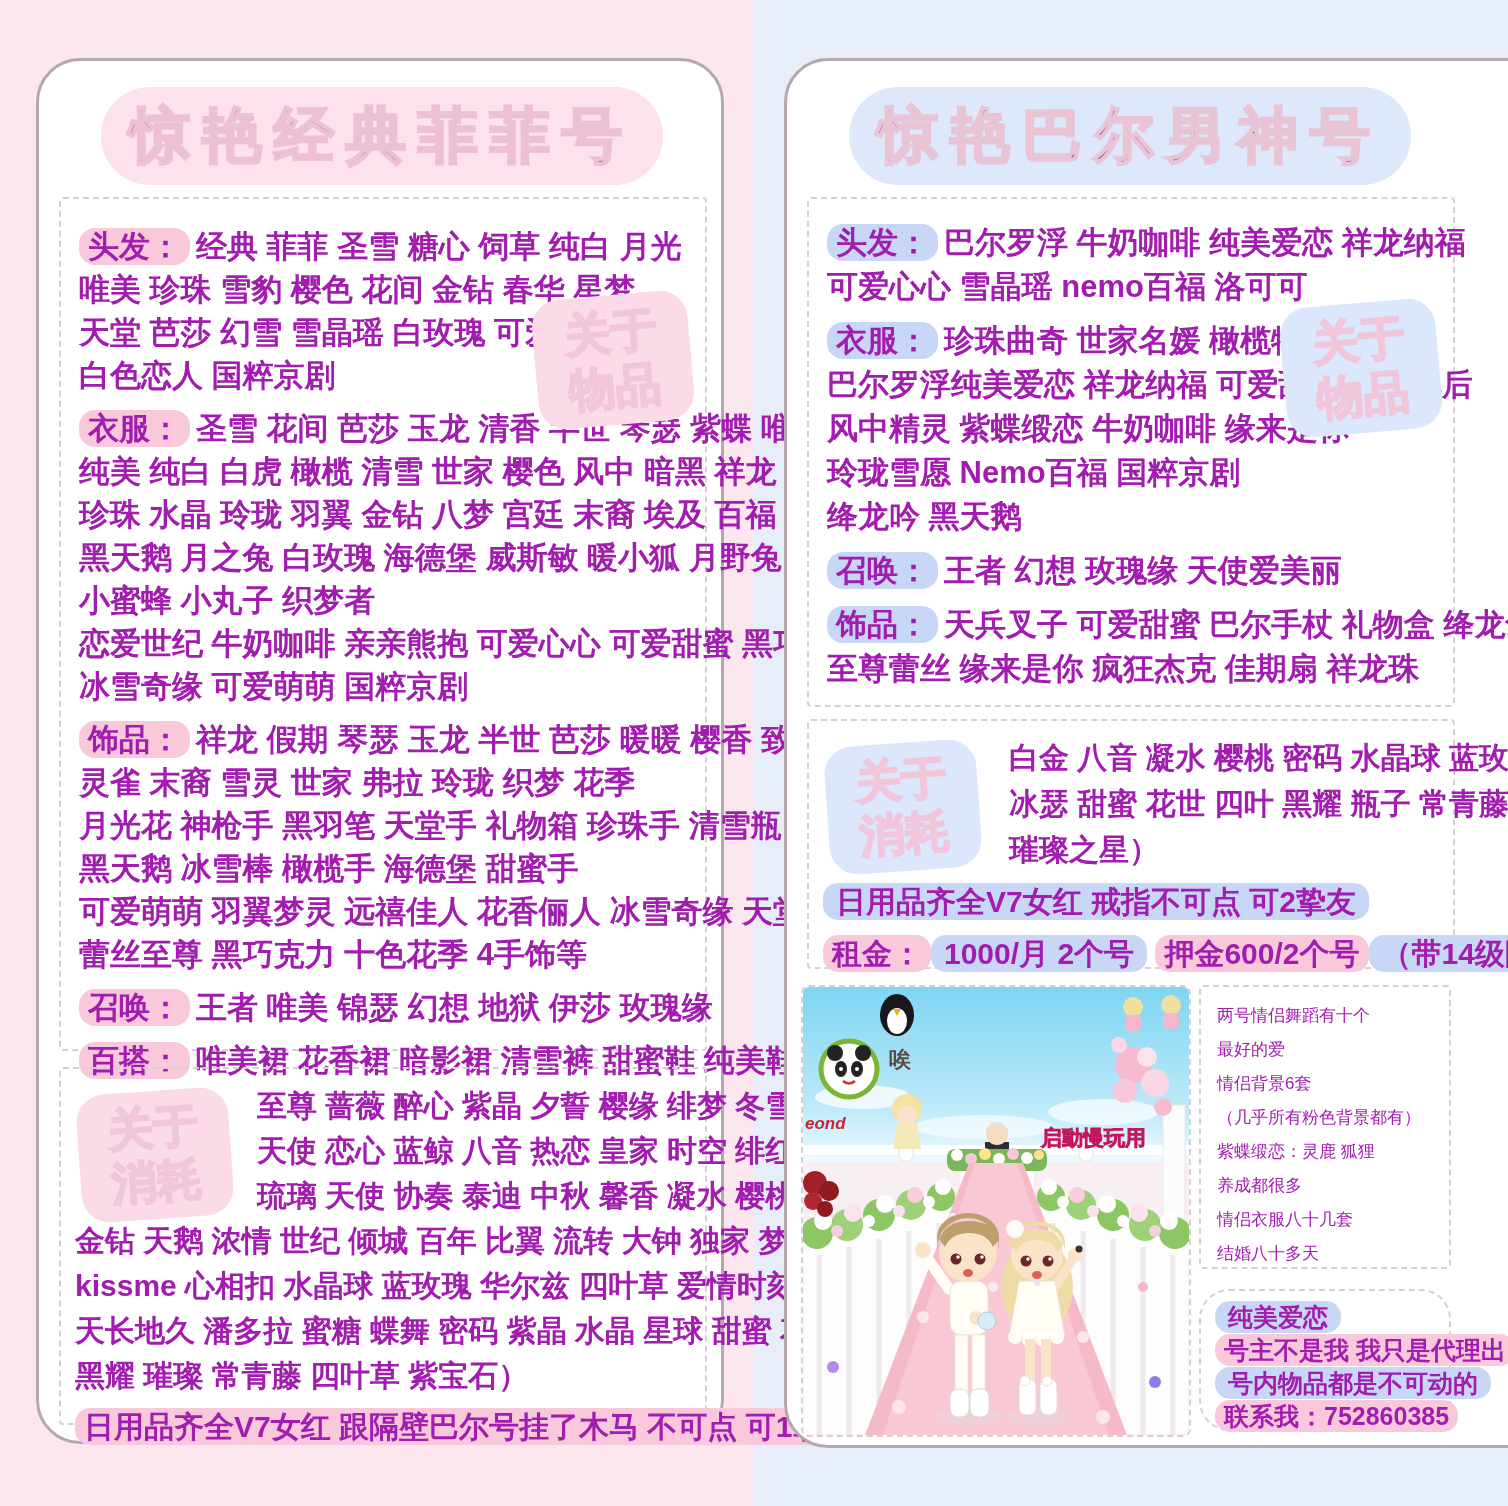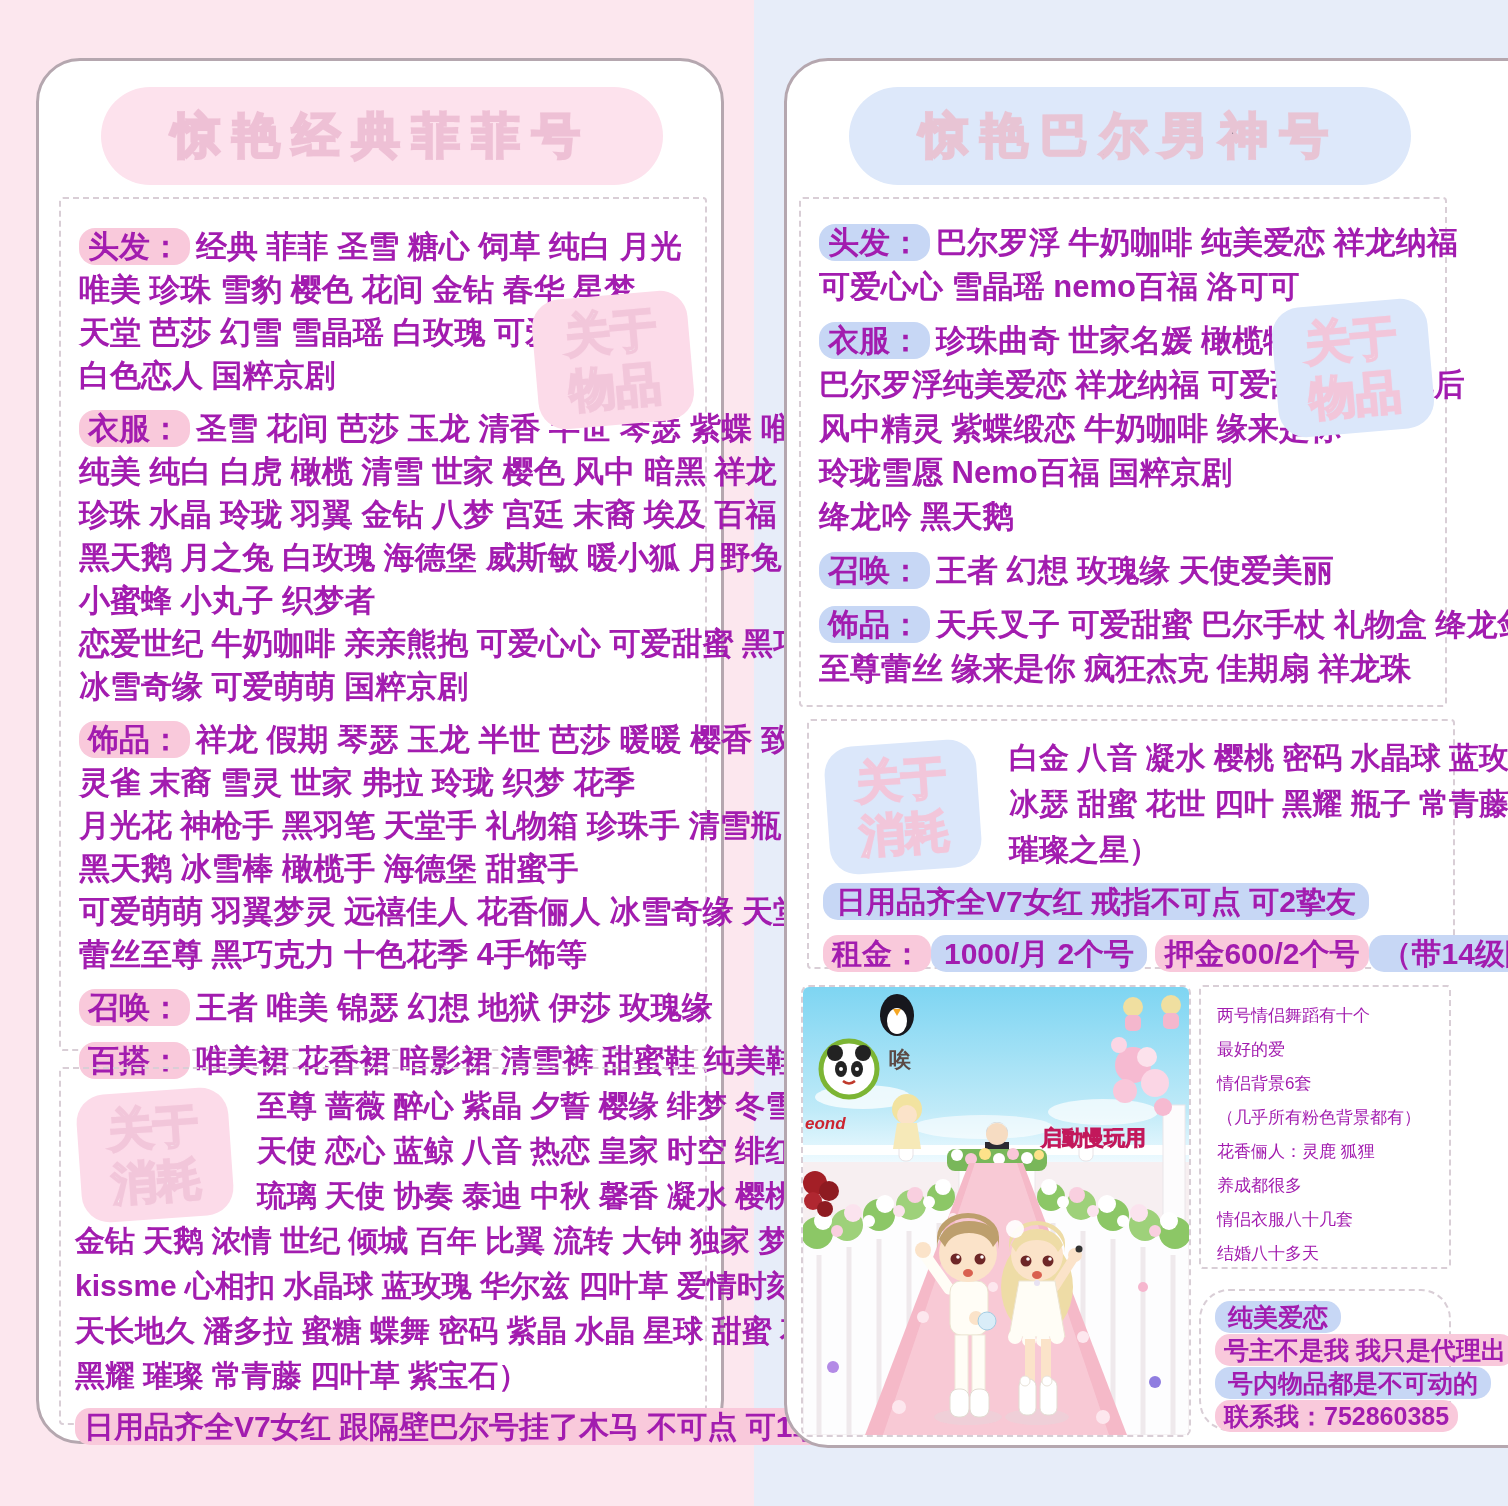"惊艳经典菲菲号" .titleBadge { color: #0f172a -> #4c1d95; font-size: 48px -> 60px }
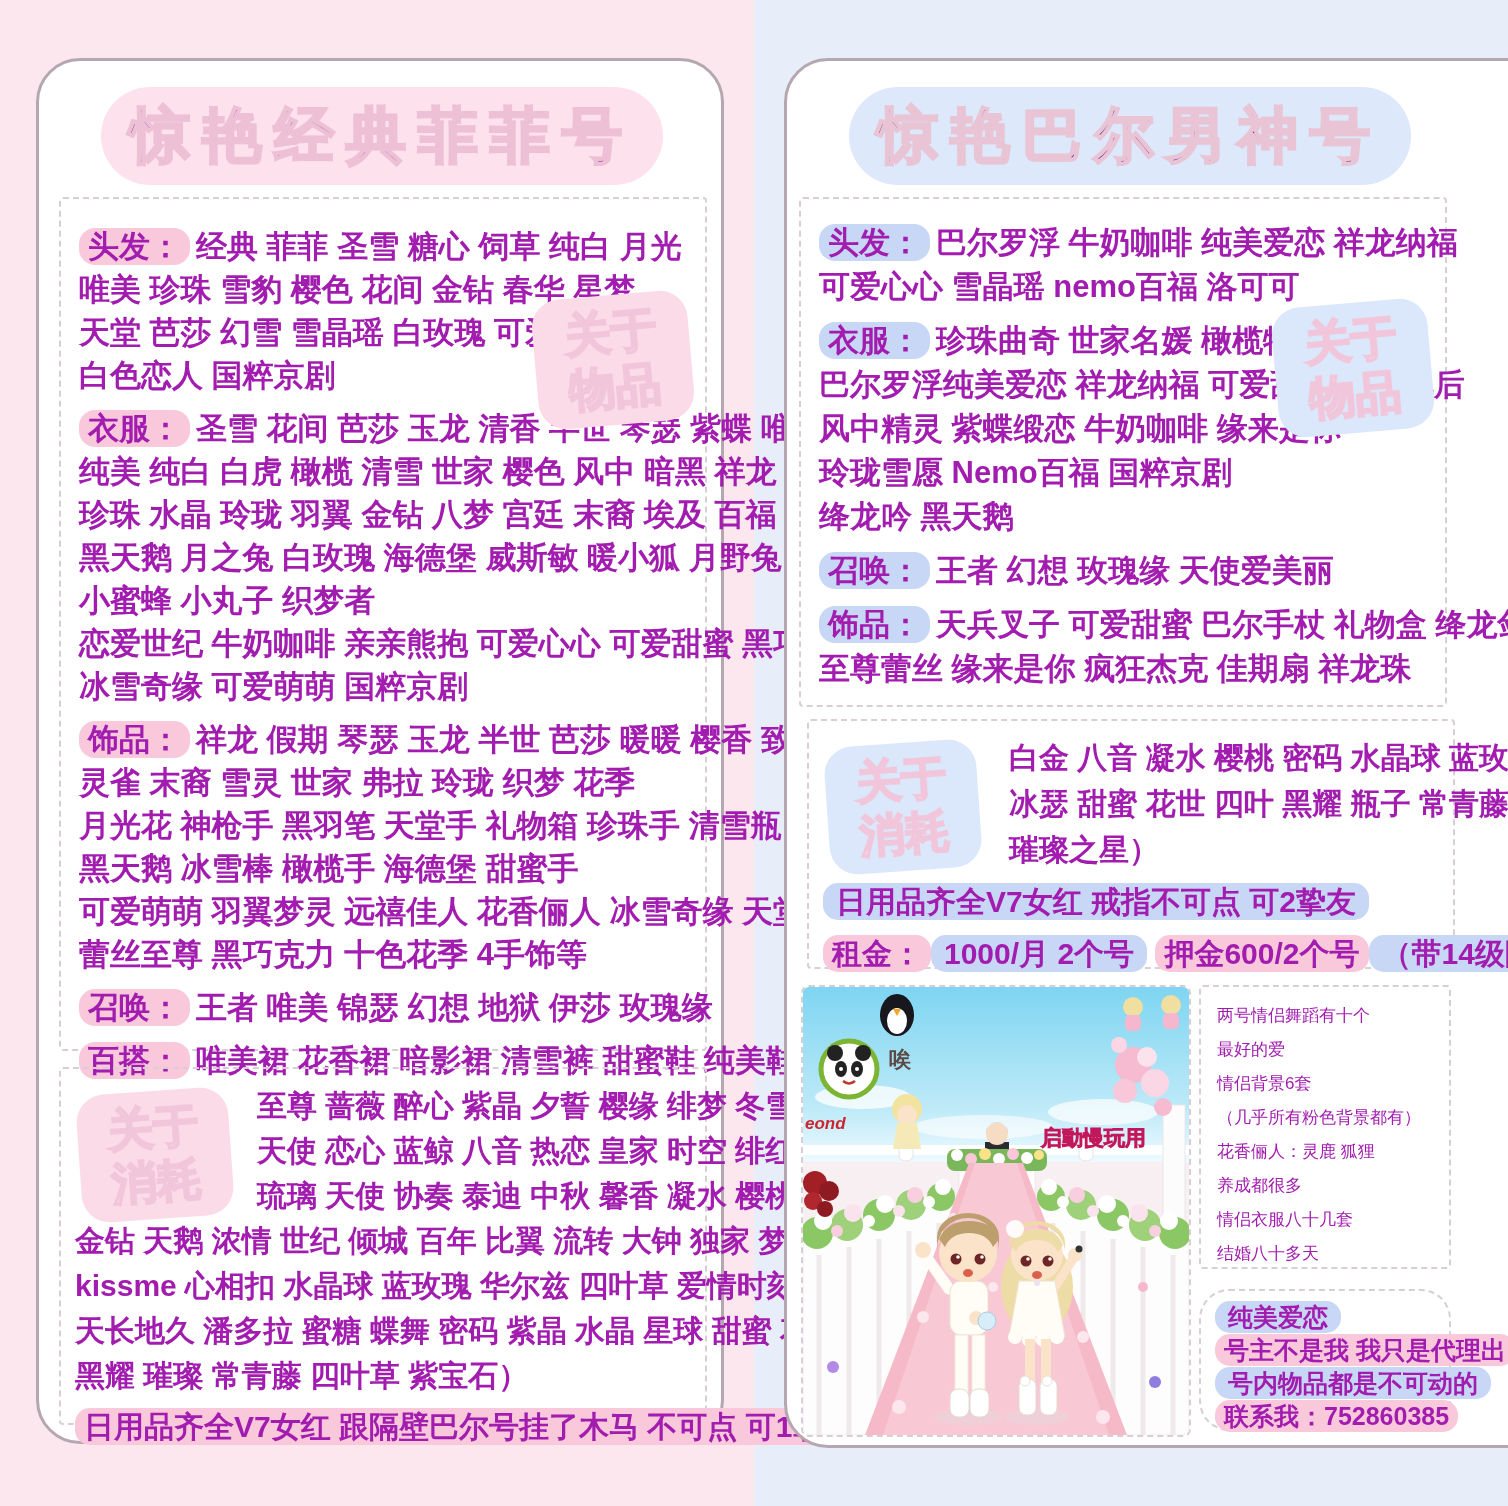"头发： 巴尔罗浮 牛奶咖啡 纯美爱恋 祥龙纳福" #itemsR { left: 12px -> 20px }
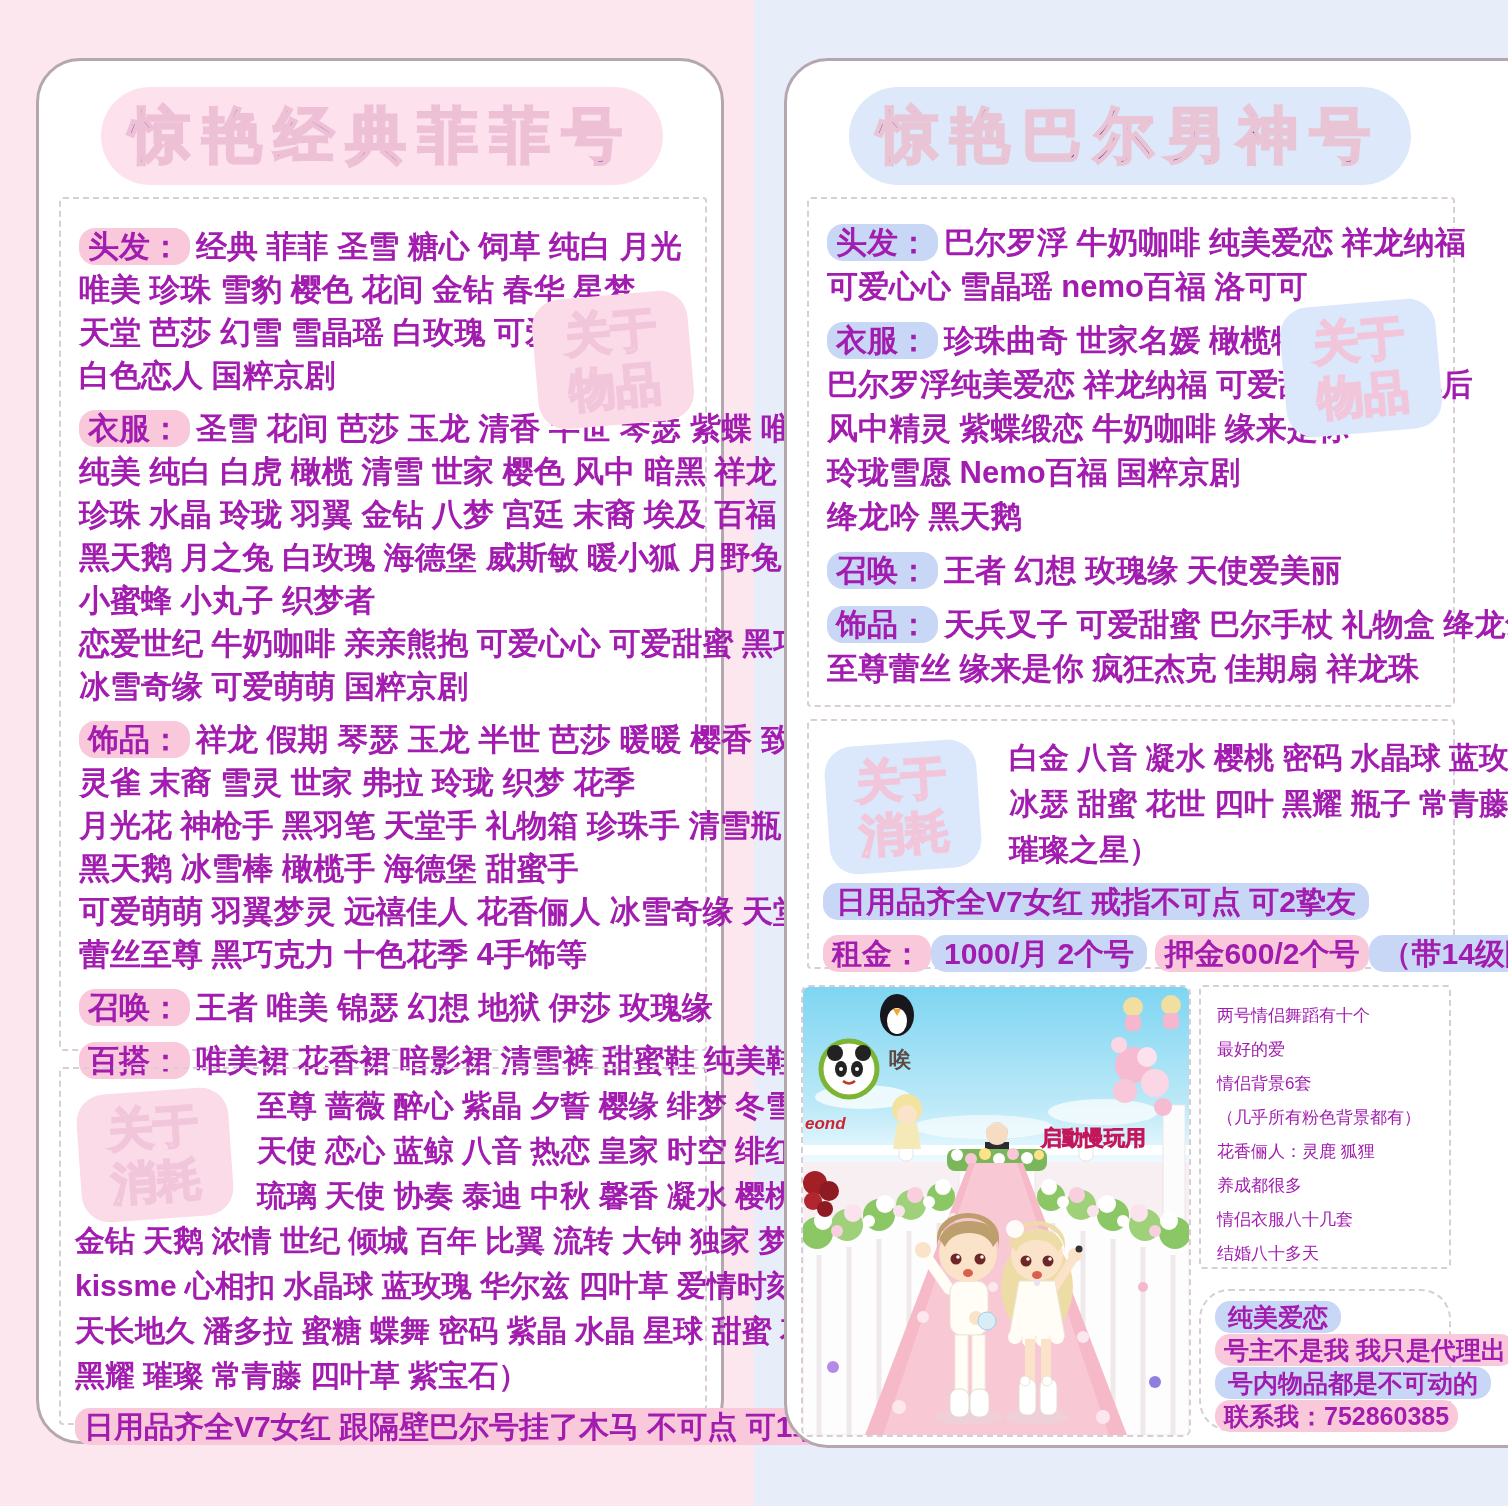"花香俪人：灵鹿 狐狸" div.line { text: 花香俪人 -> 紫蝶缎恋 }
